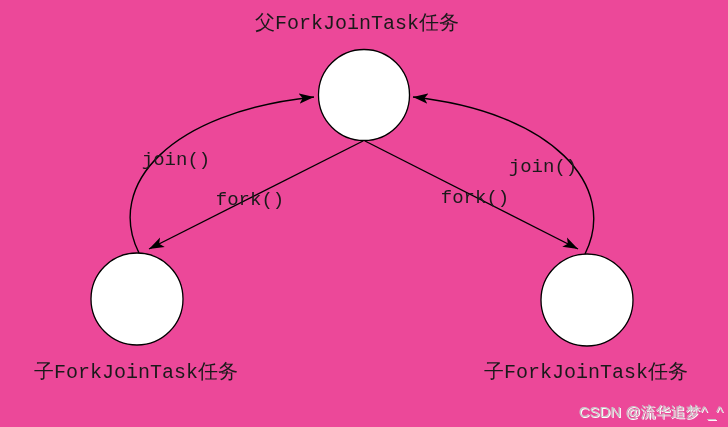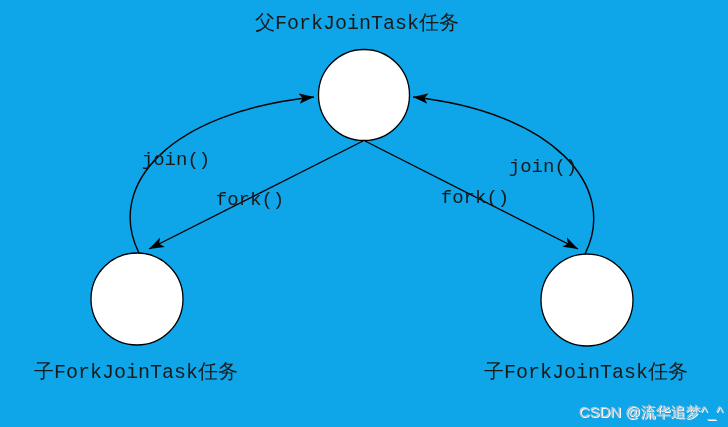"父ForkJoinTask任务" .canvas { background: #0ea5e9 -> #ec4899 }
